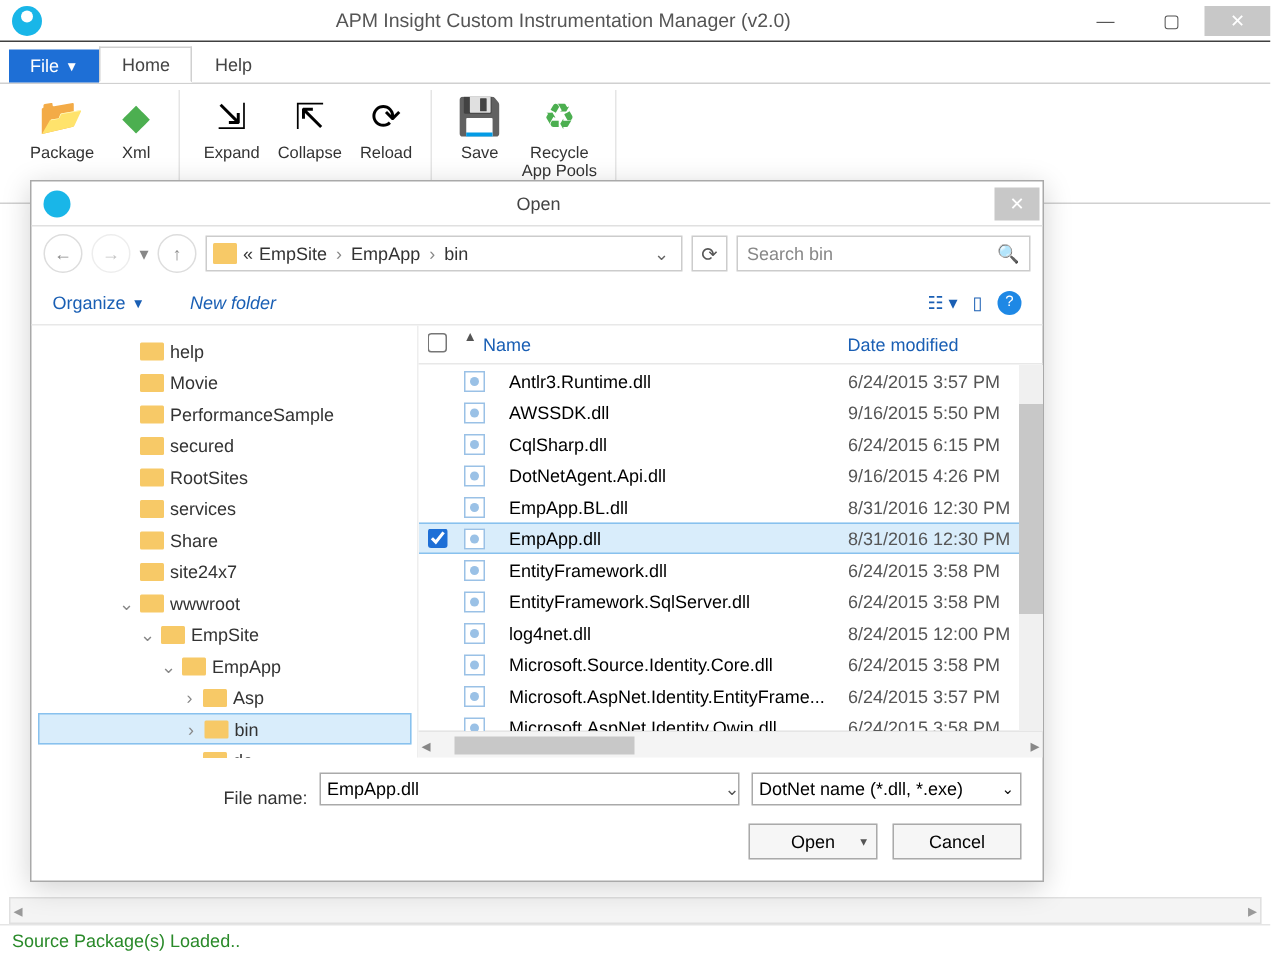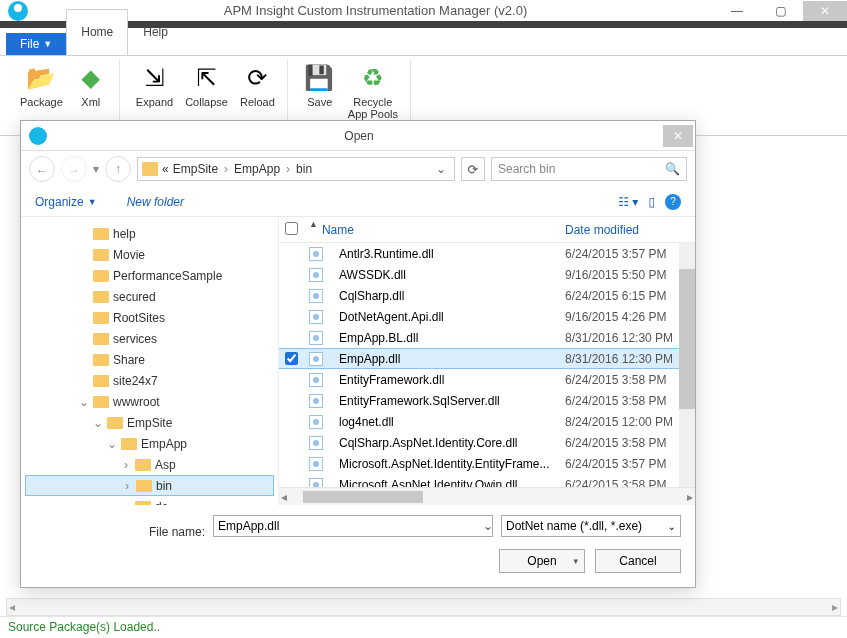"APM Insight Custom Instrumentation" .titlebar { border-bottom: 7px solid #404040 -> 1px solid #404040 }
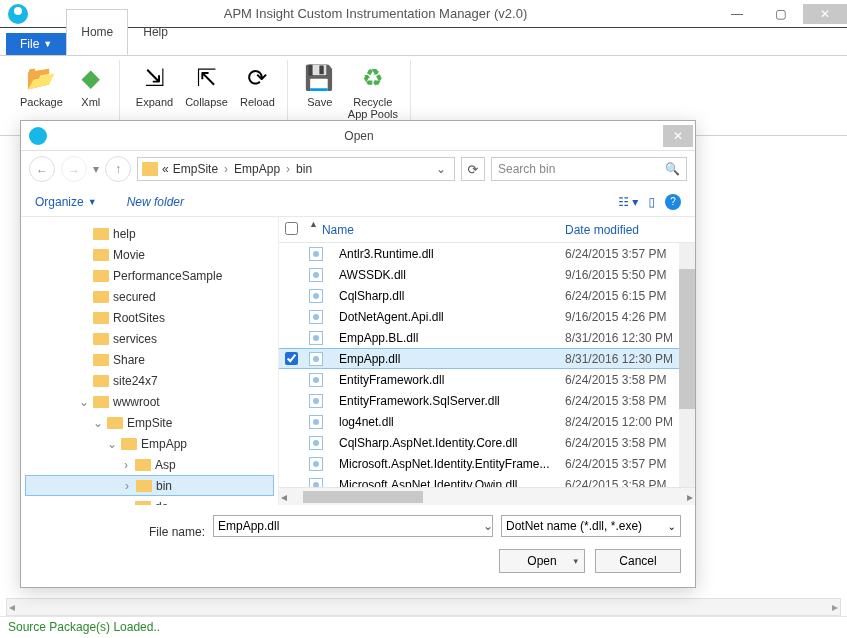"Home" .tab { padding: 15px 14px -> 4px 14px }
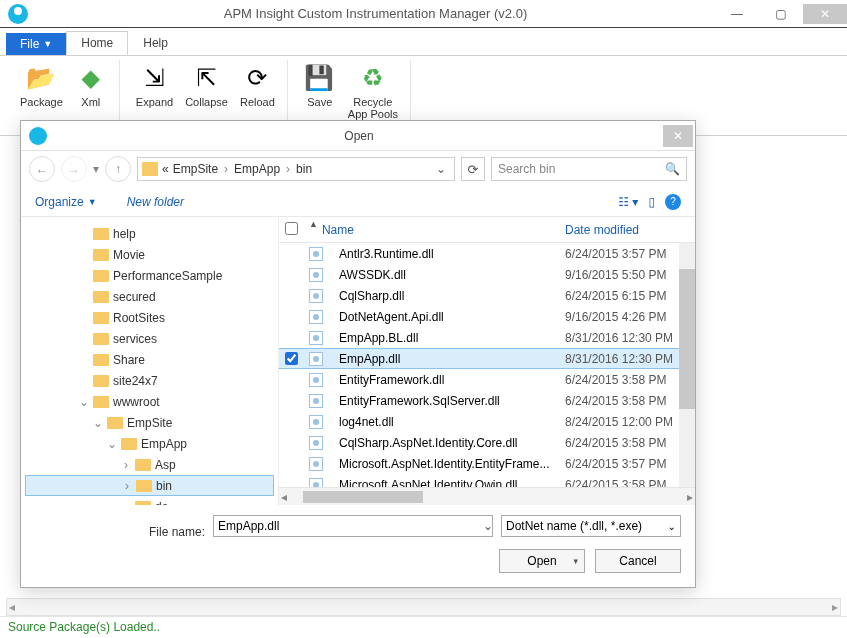"CqlSharp.AspNet.Identity.Core.dll" span { text: CqlSharp.AspNet.Identity.Core.dll -> Microsoft.Source.Identity.Core.dll }
